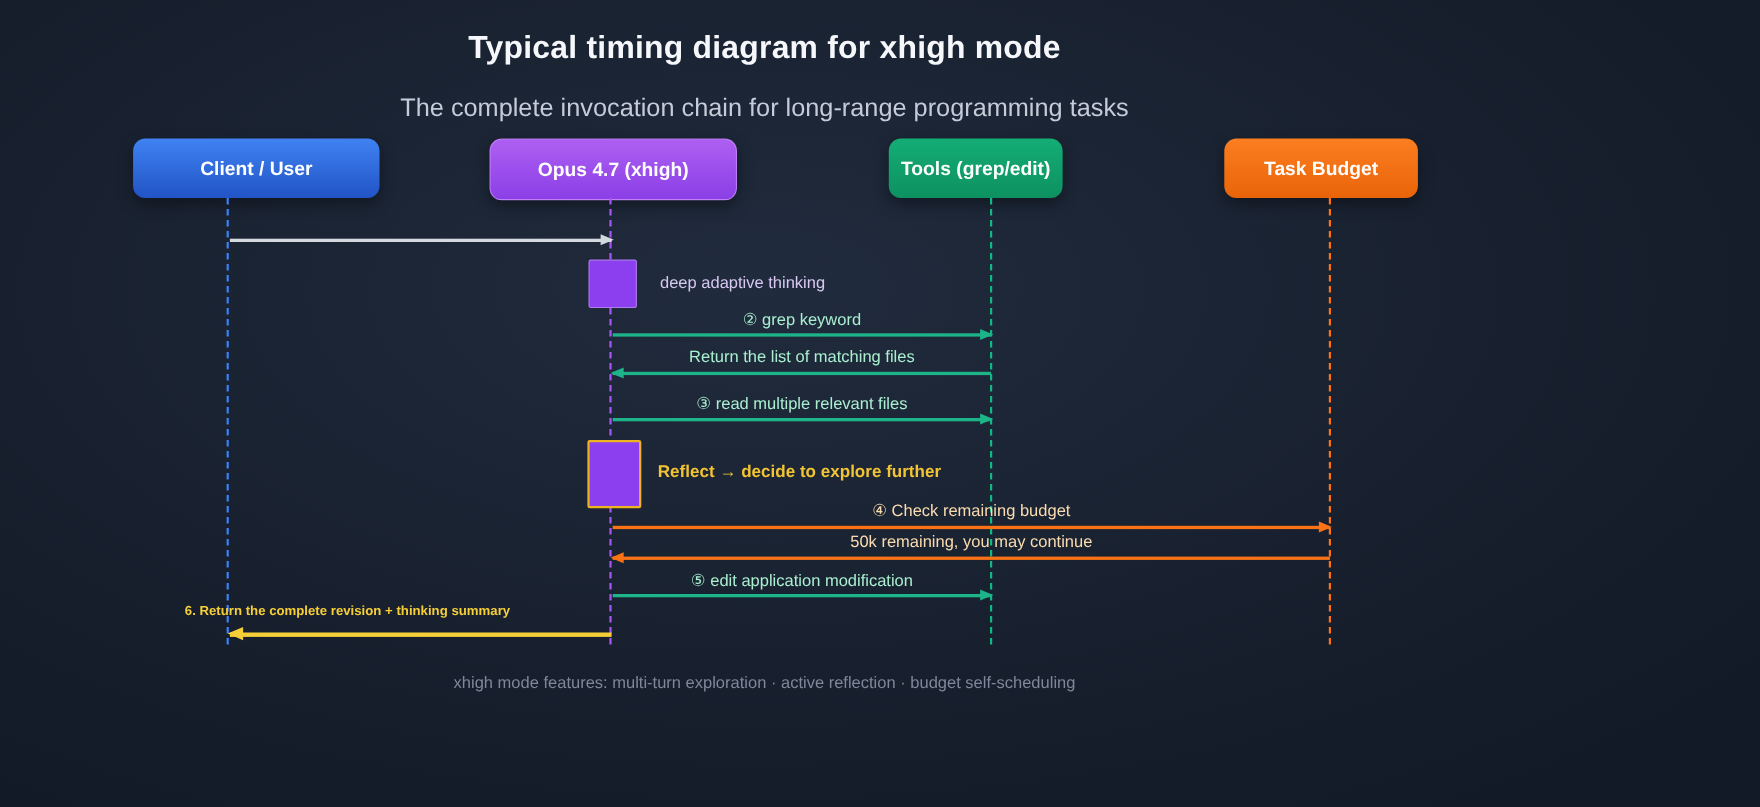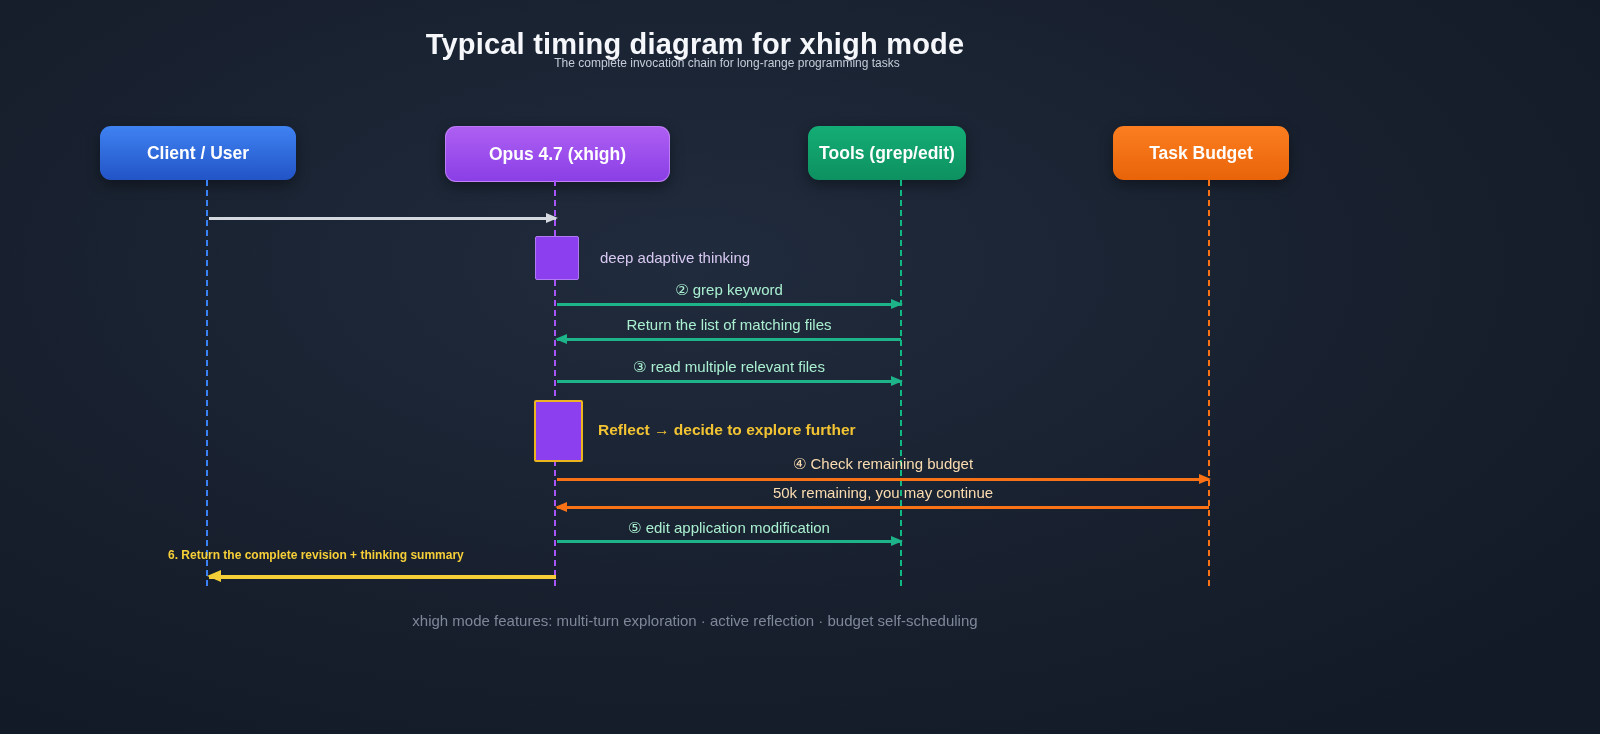"The complete invocation chain for" .subtitle { font-size: 12px -> 23px; padding-left: 32px -> none; top: 56px -> 84px }
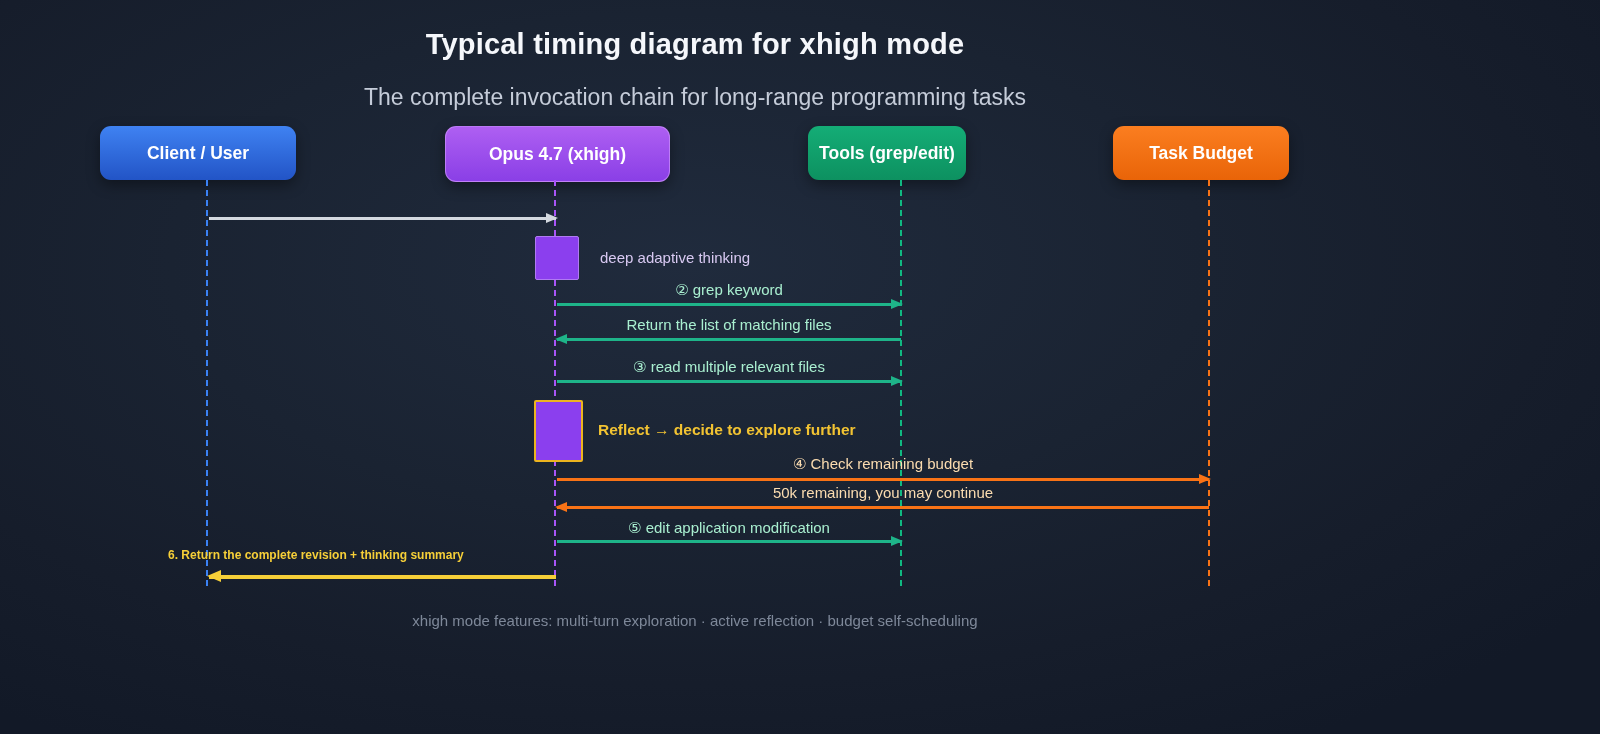"Client / User" .actor-client { left: 100px -> 121px; width: 196px -> 224px }
